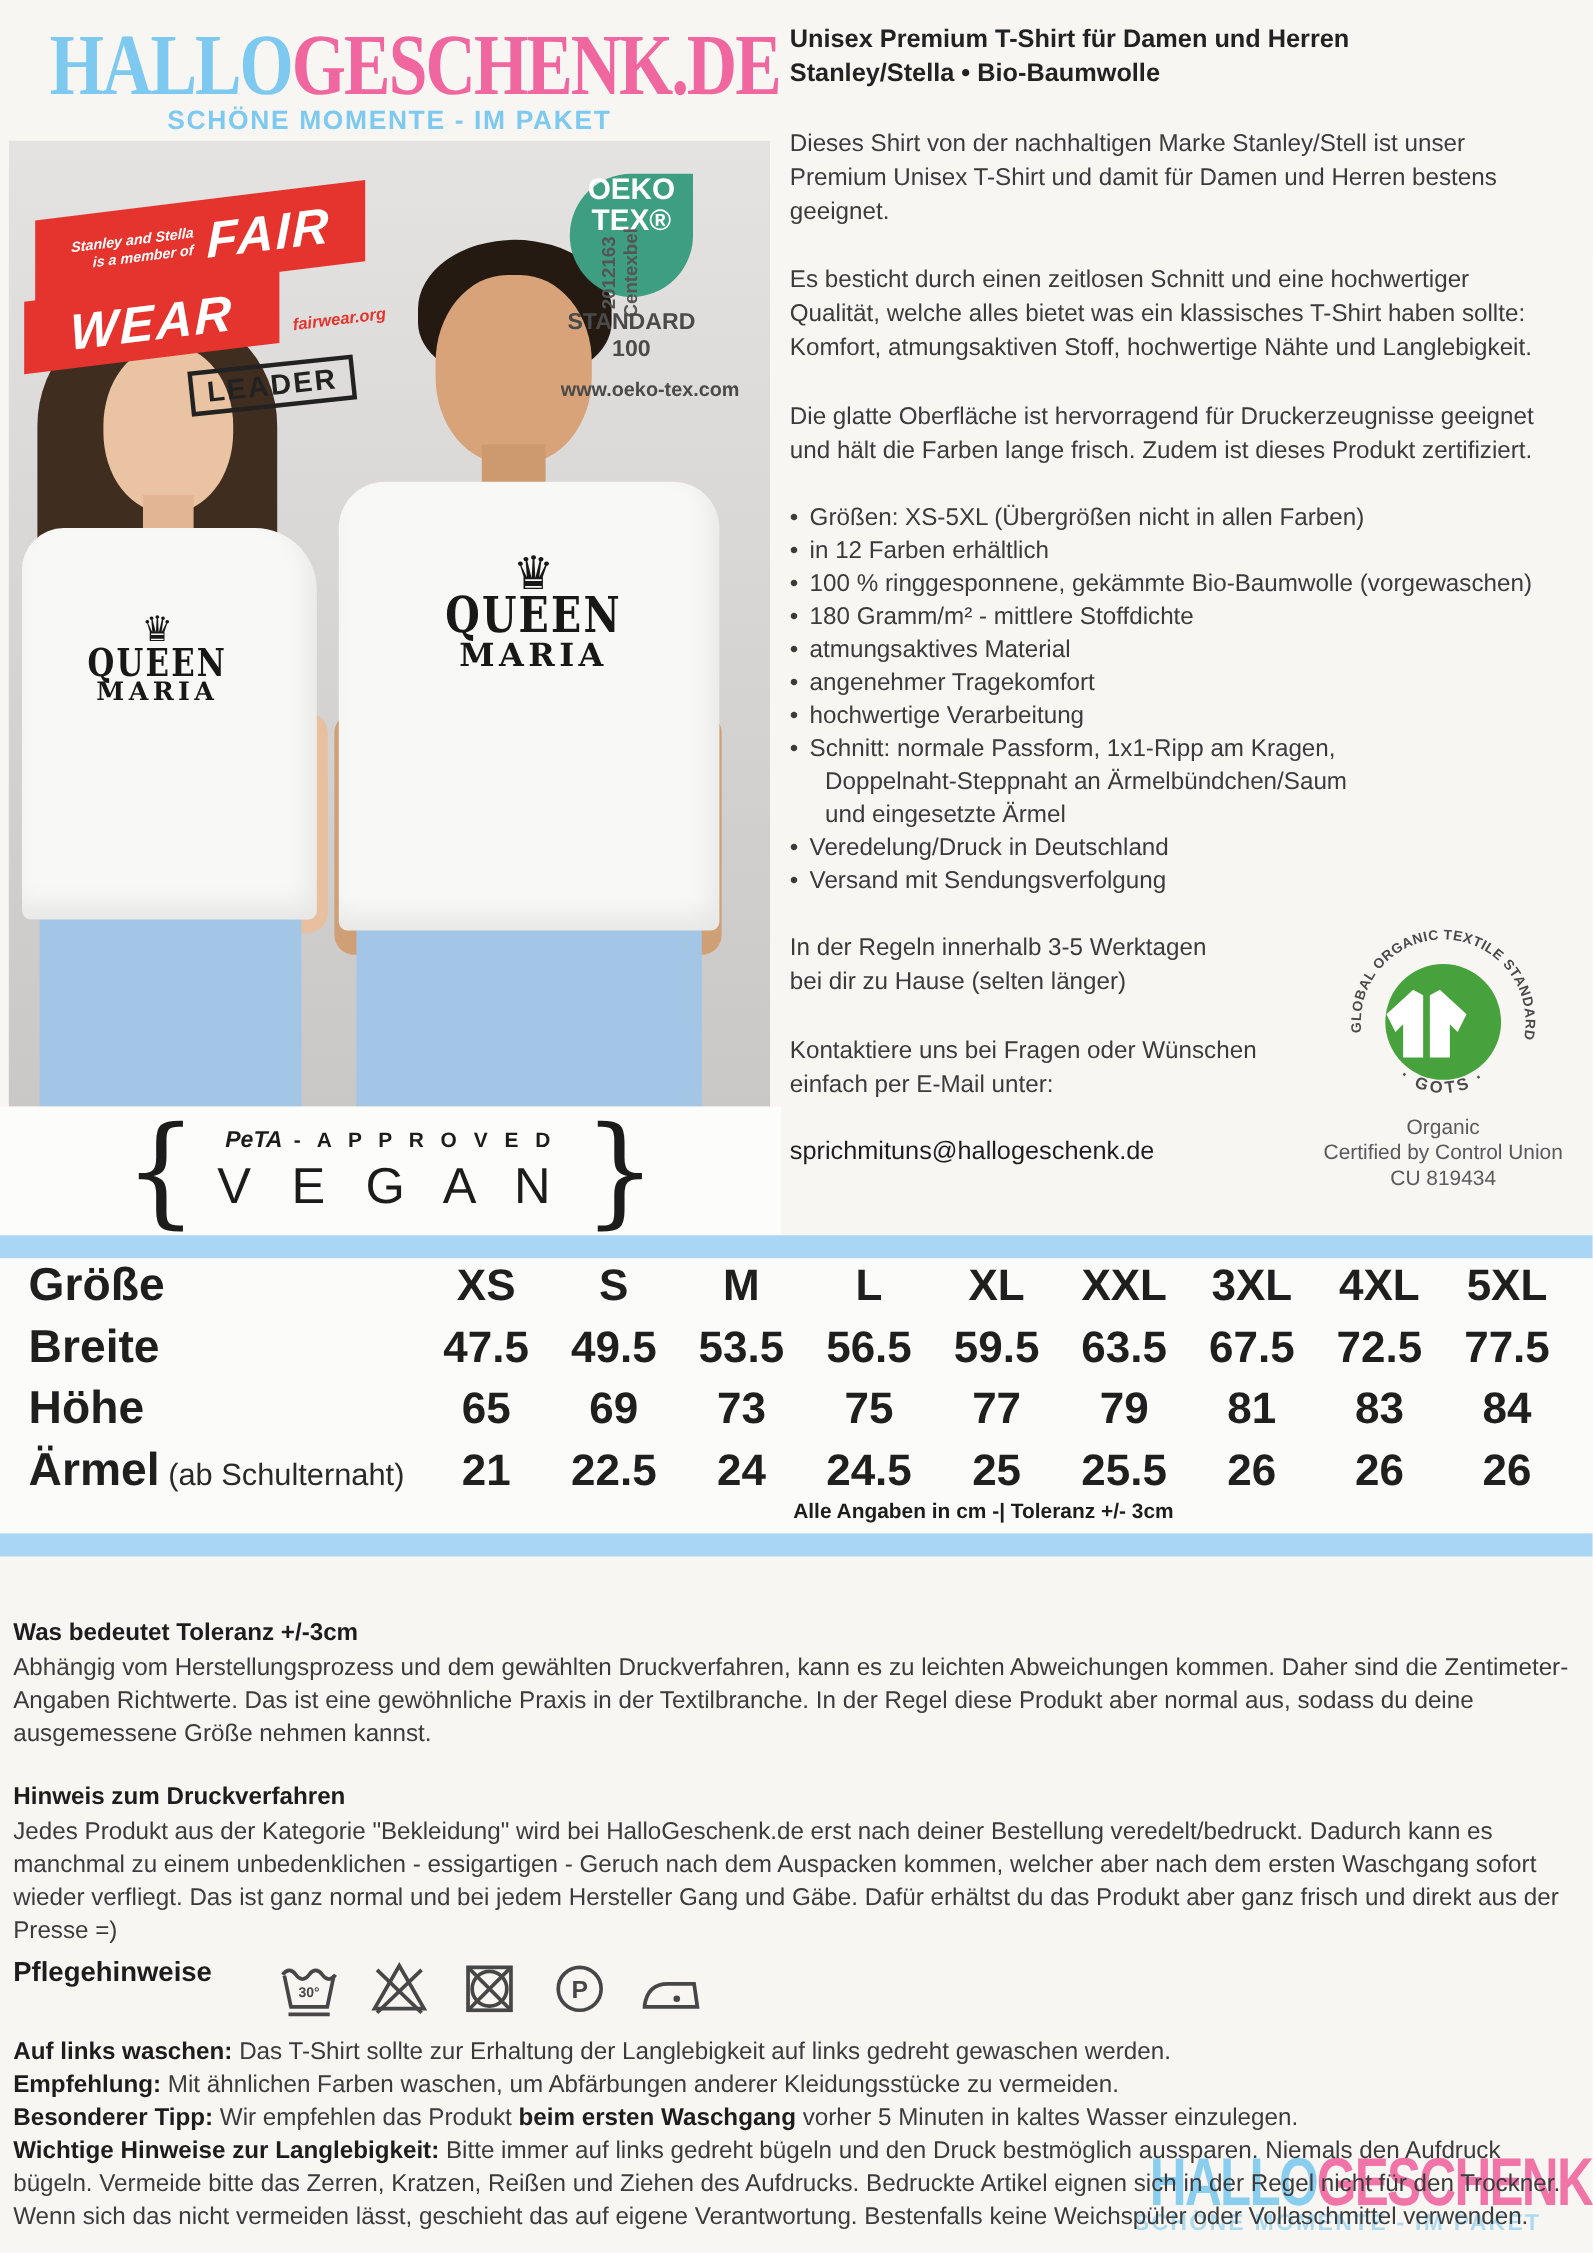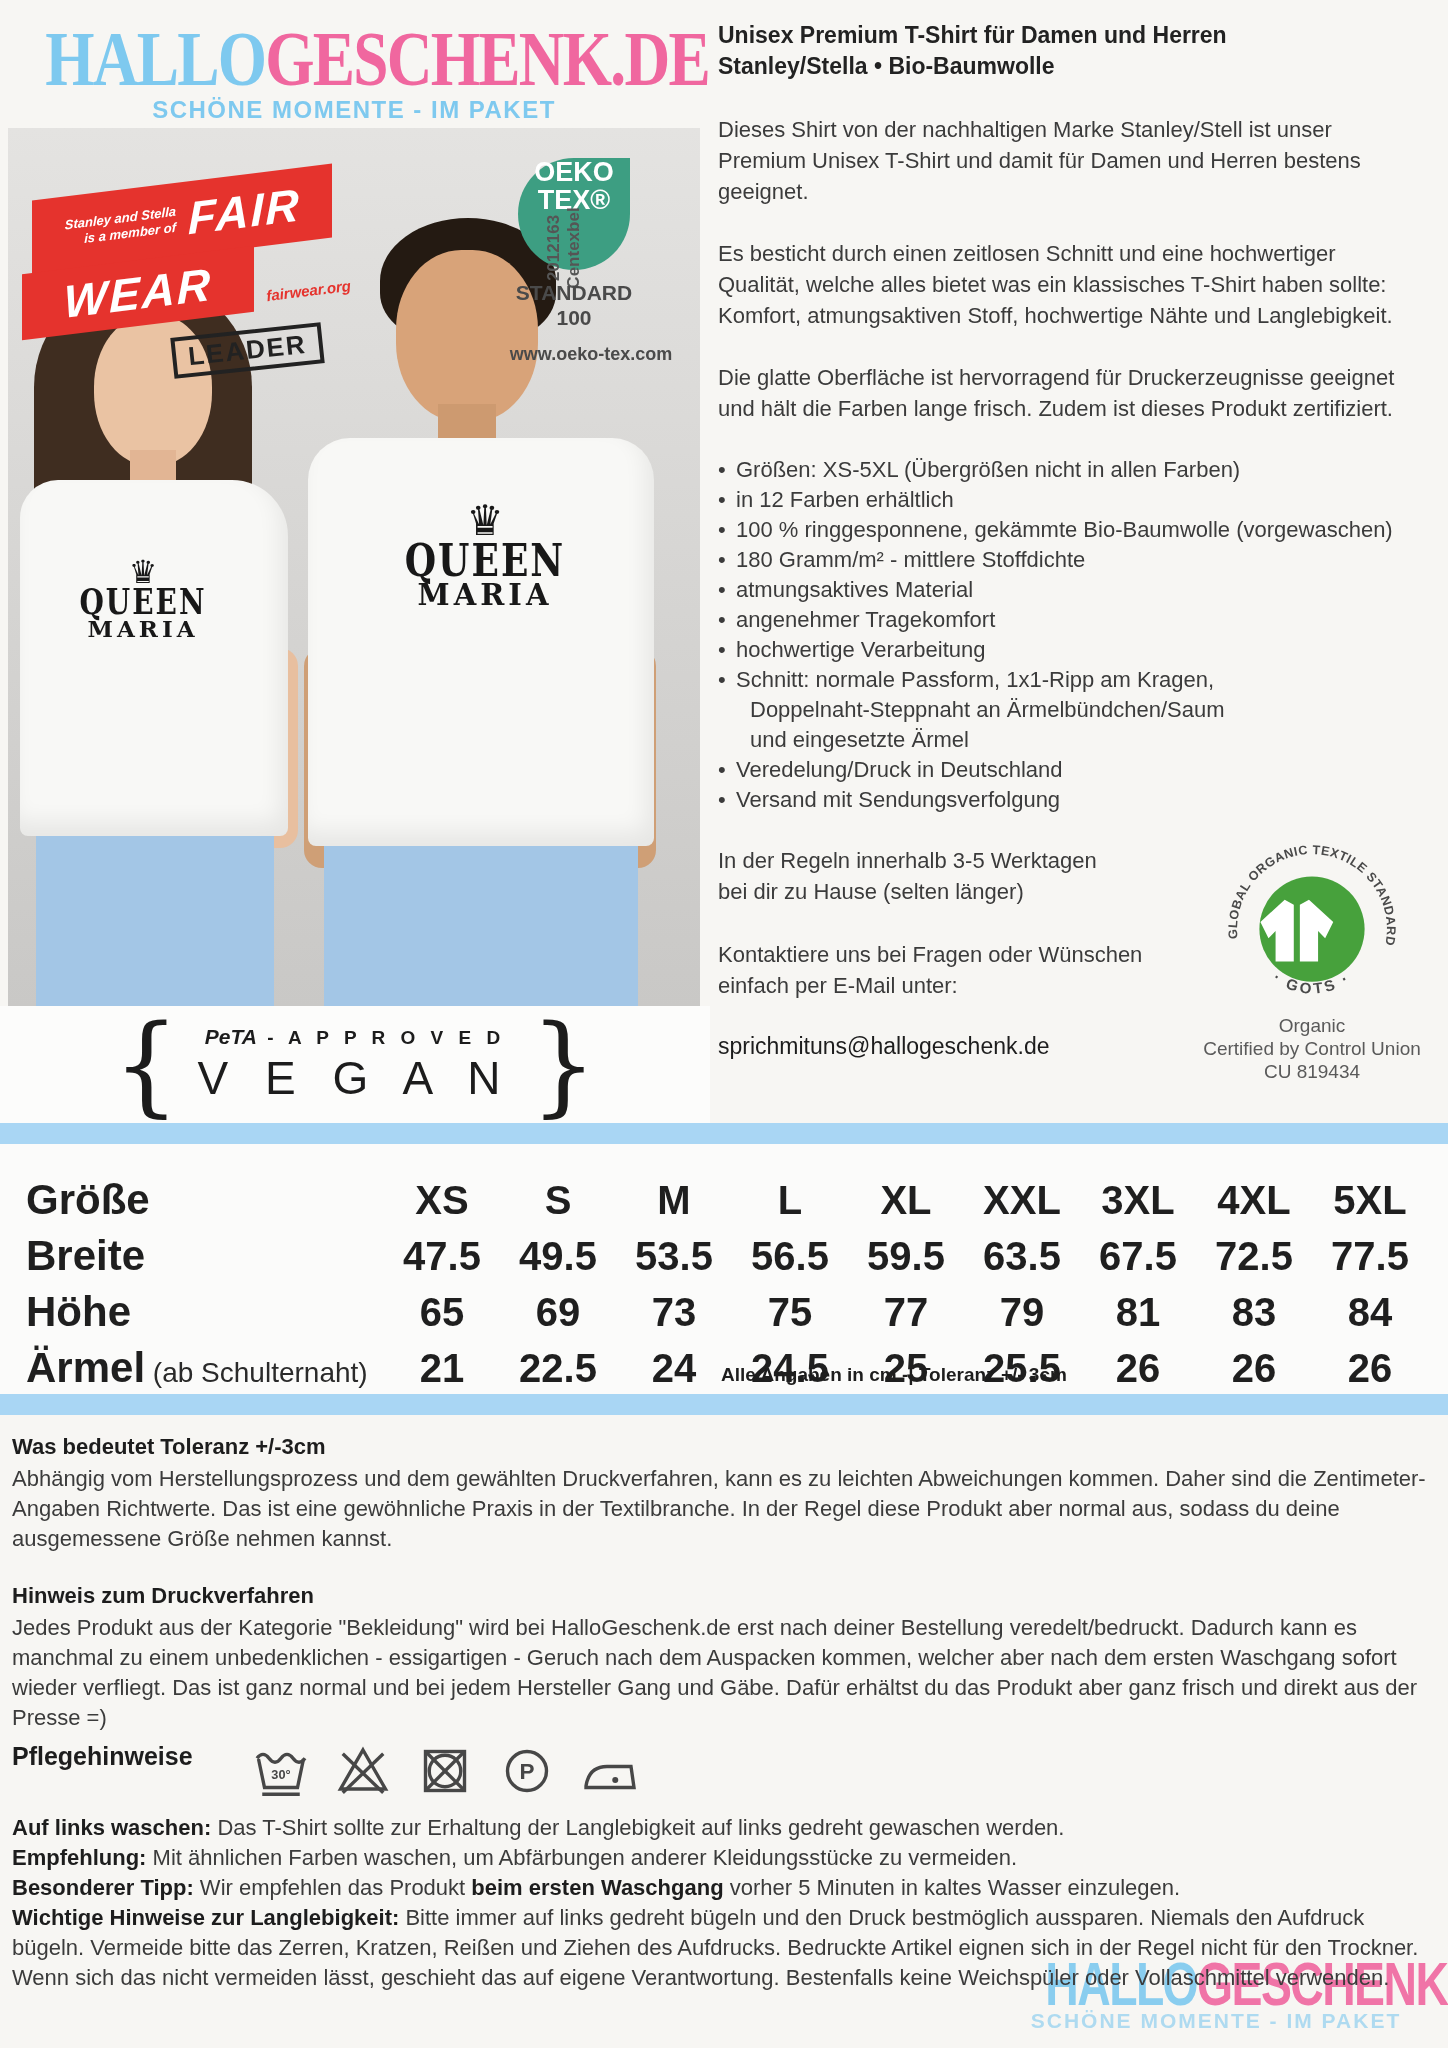"Größe" .tlabel { margin-top: 32px -> none }
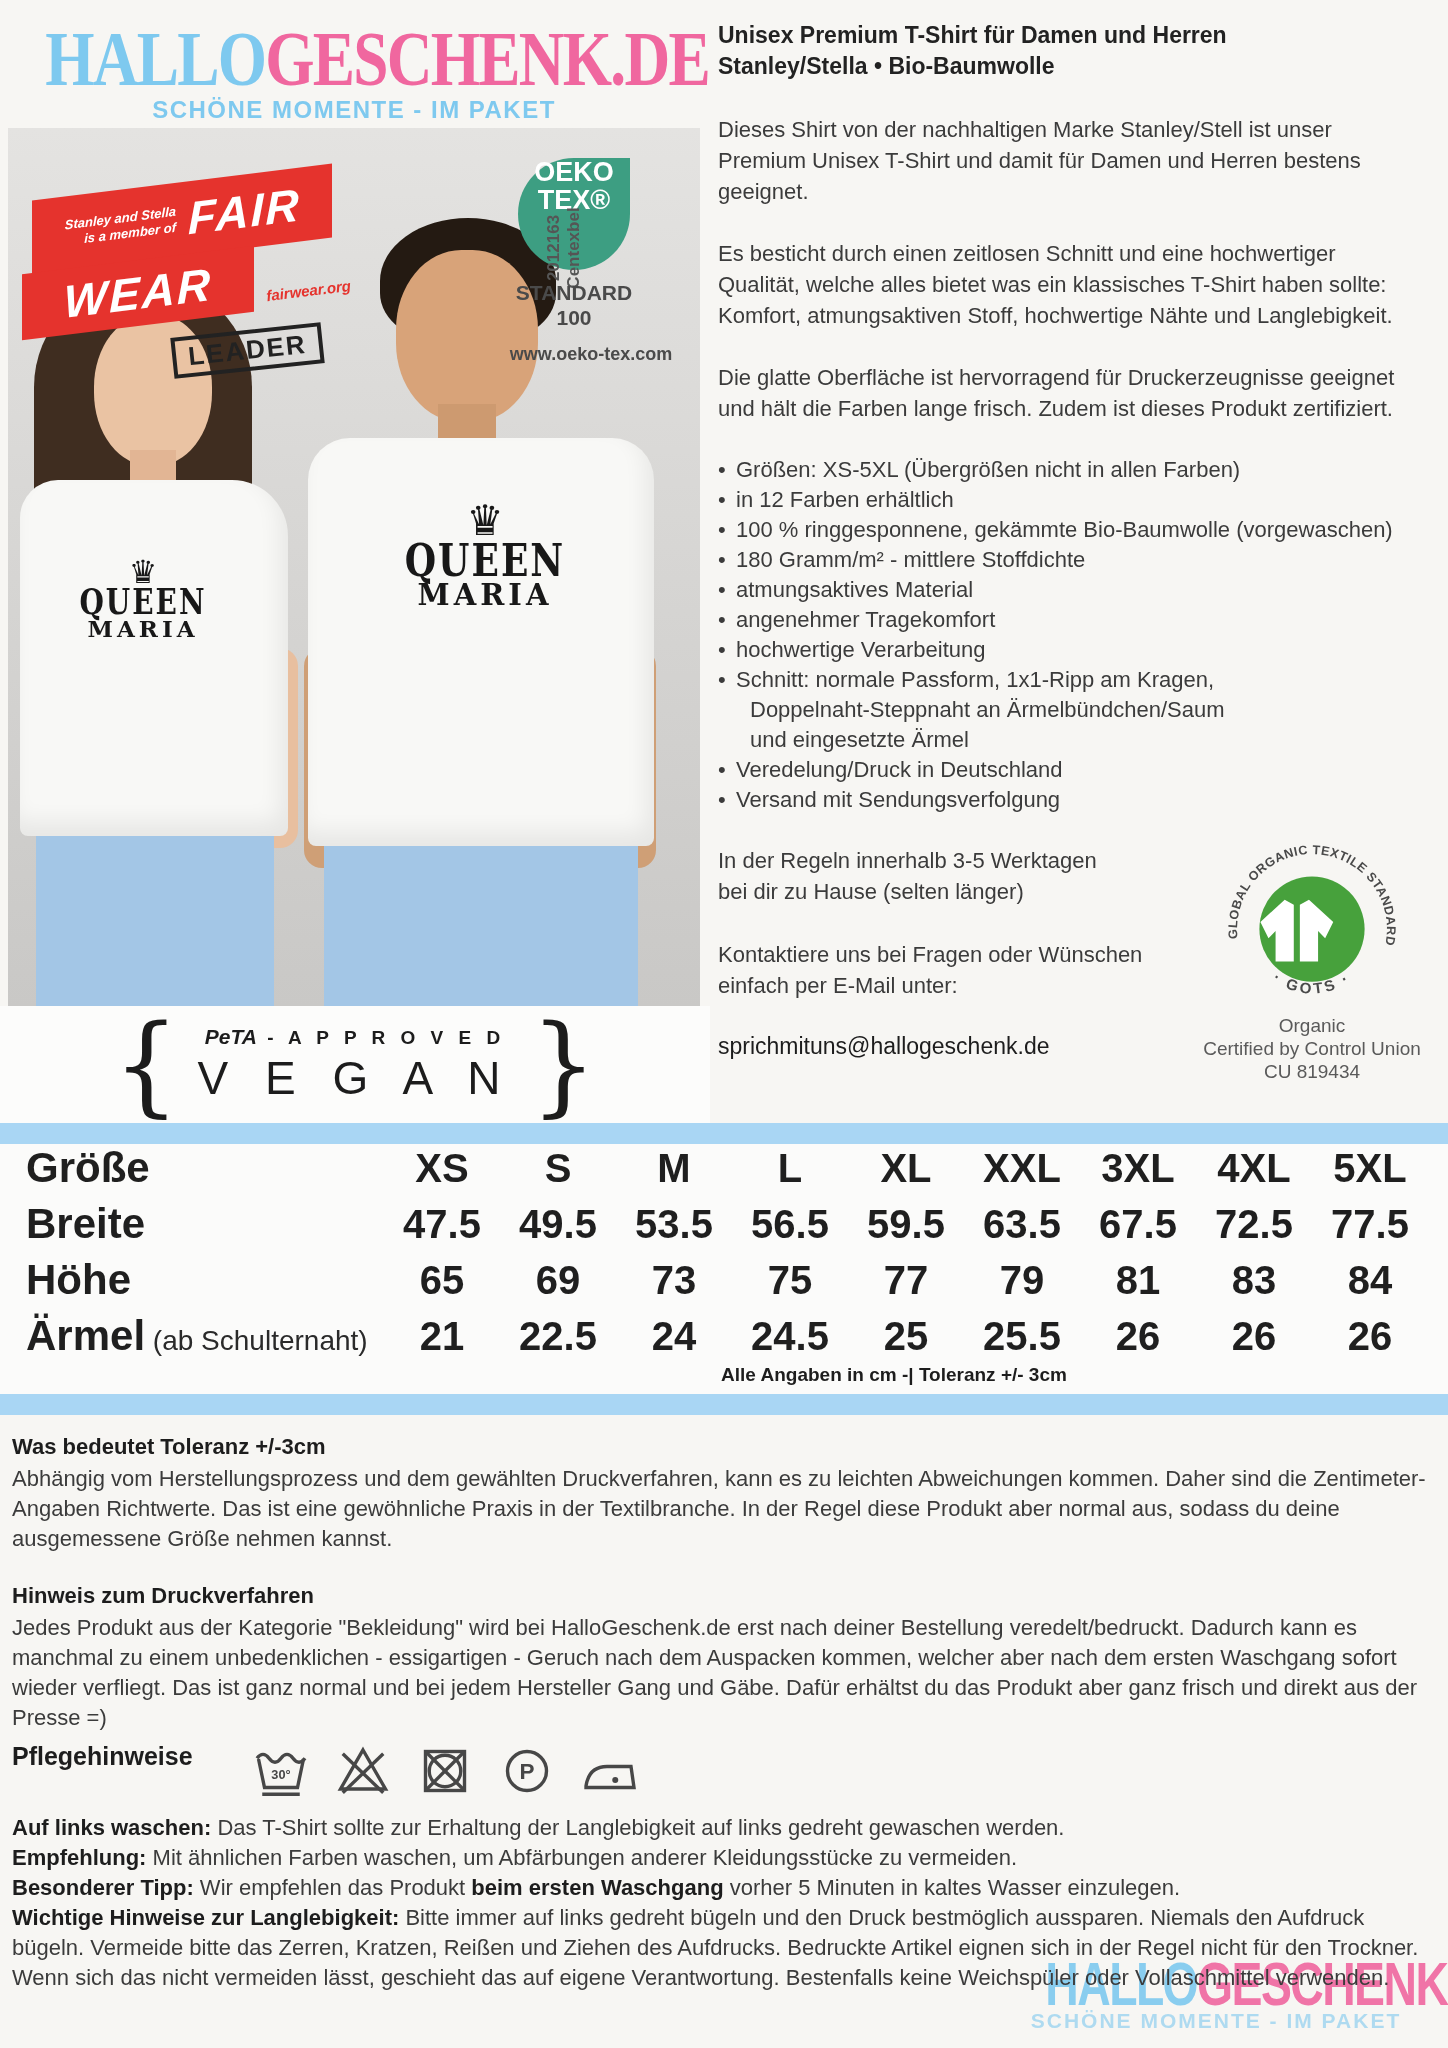"Was bedeutet Toleranz +/-3cm" .bottom { top: 1432px -> 1469px }
